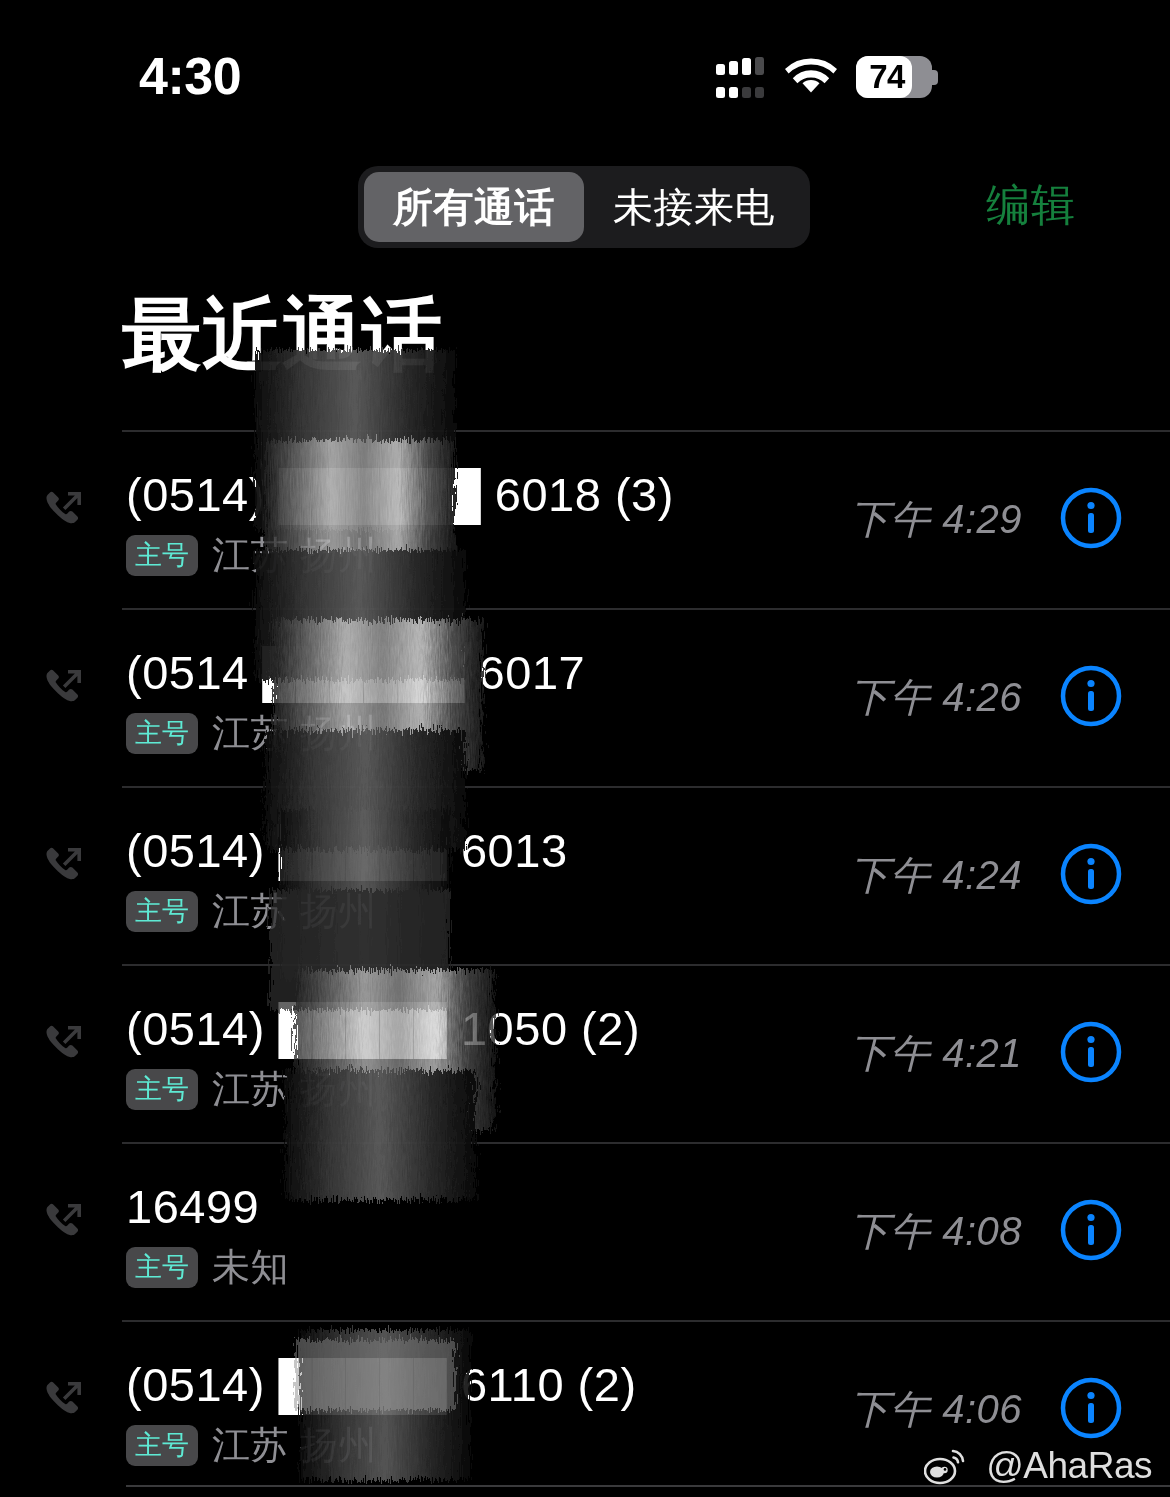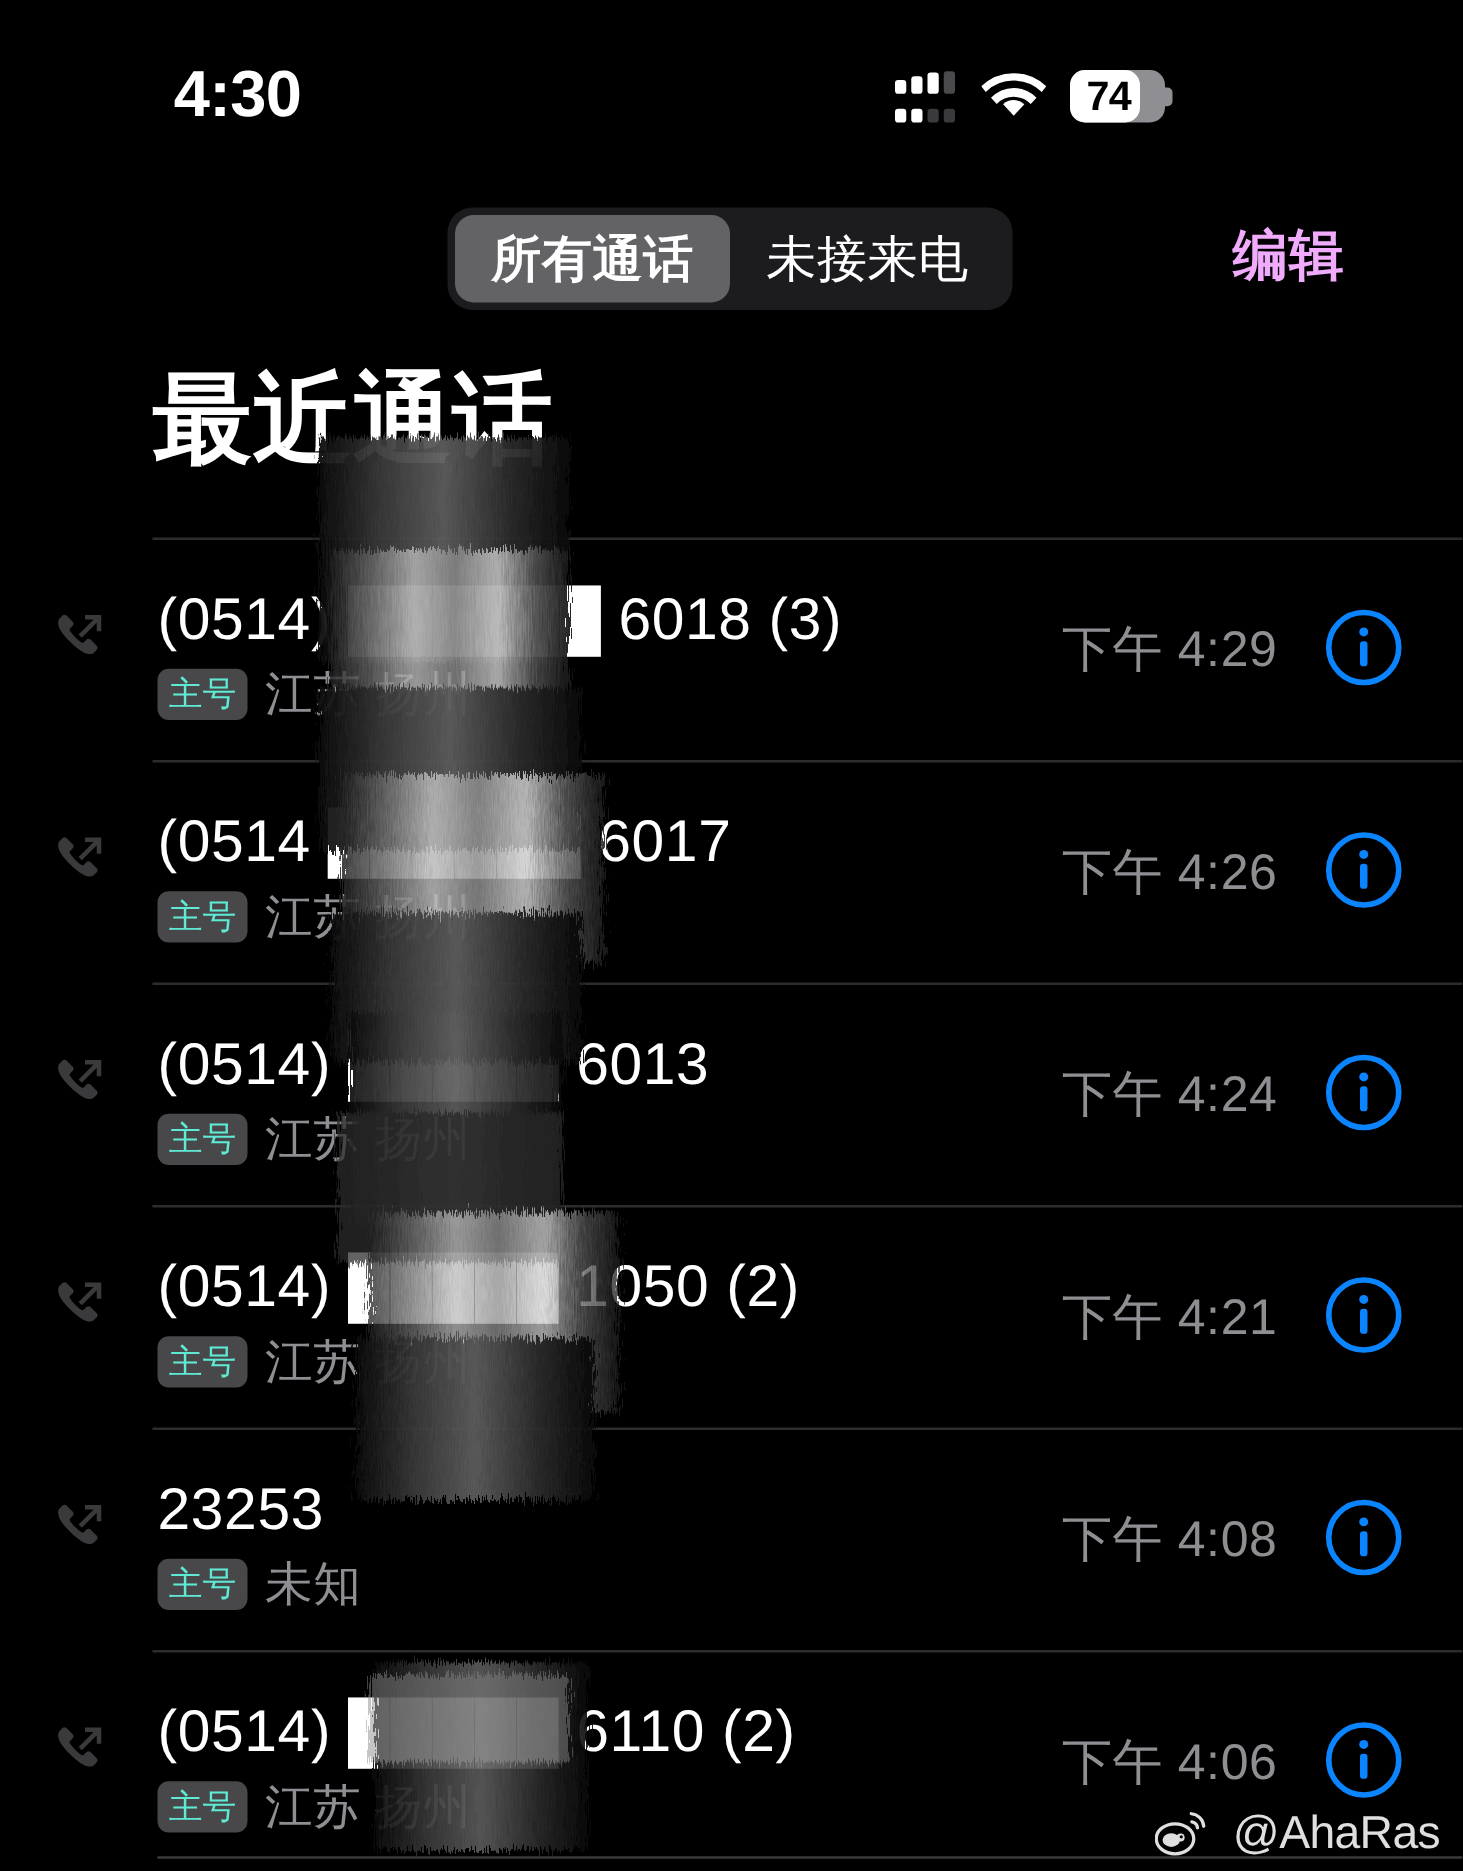"编辑" .edit-button { color: #f0abfc -> #15803d; font-weight: 700 -> 400 }
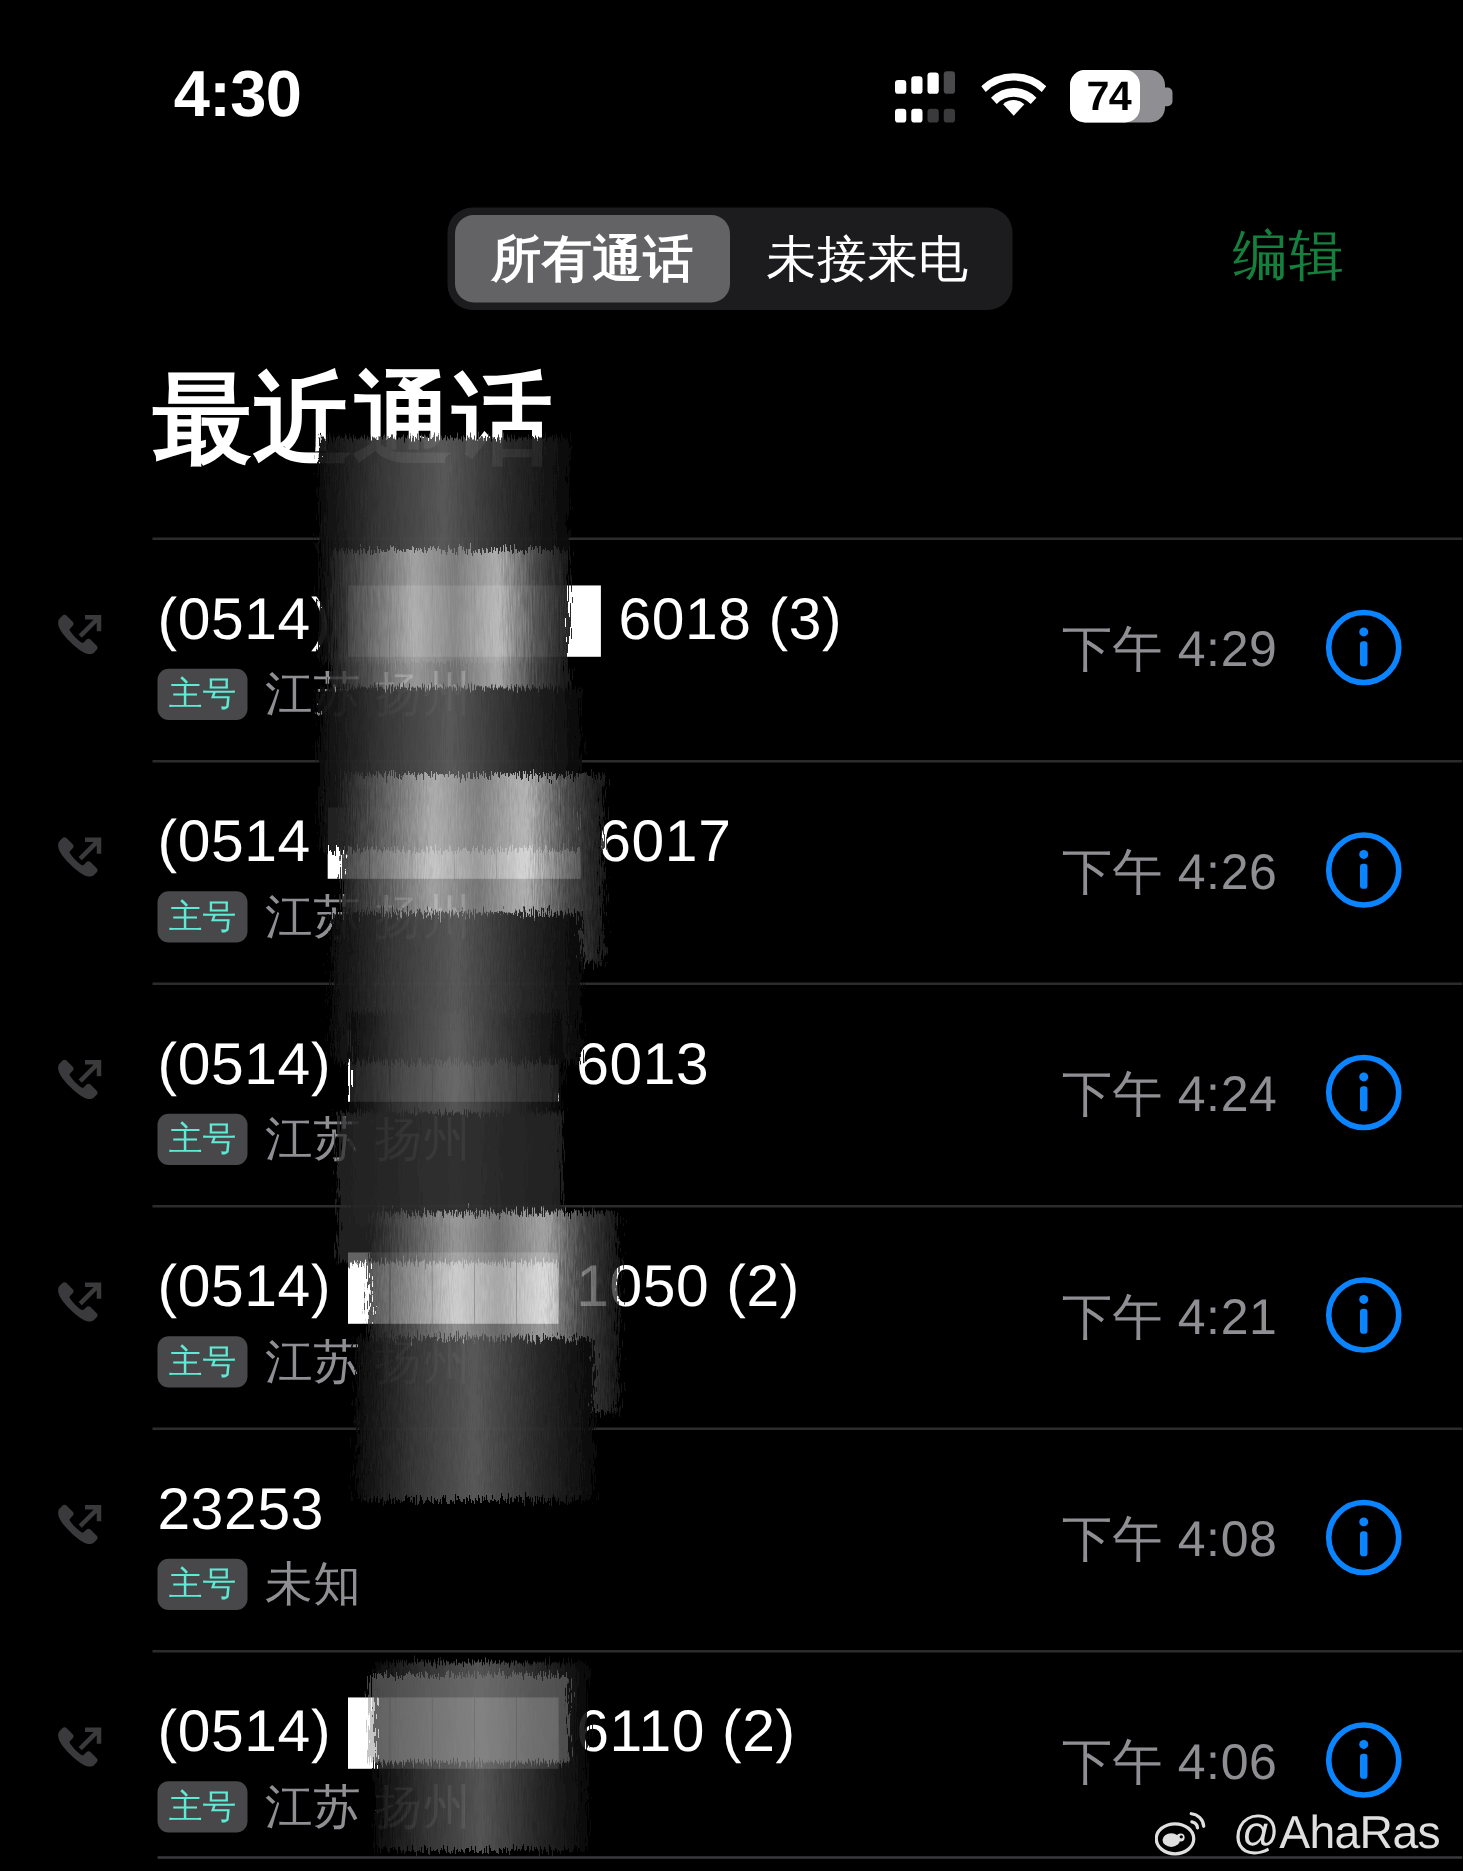"下午 4:29" .call-time { font-style: none -> italic }
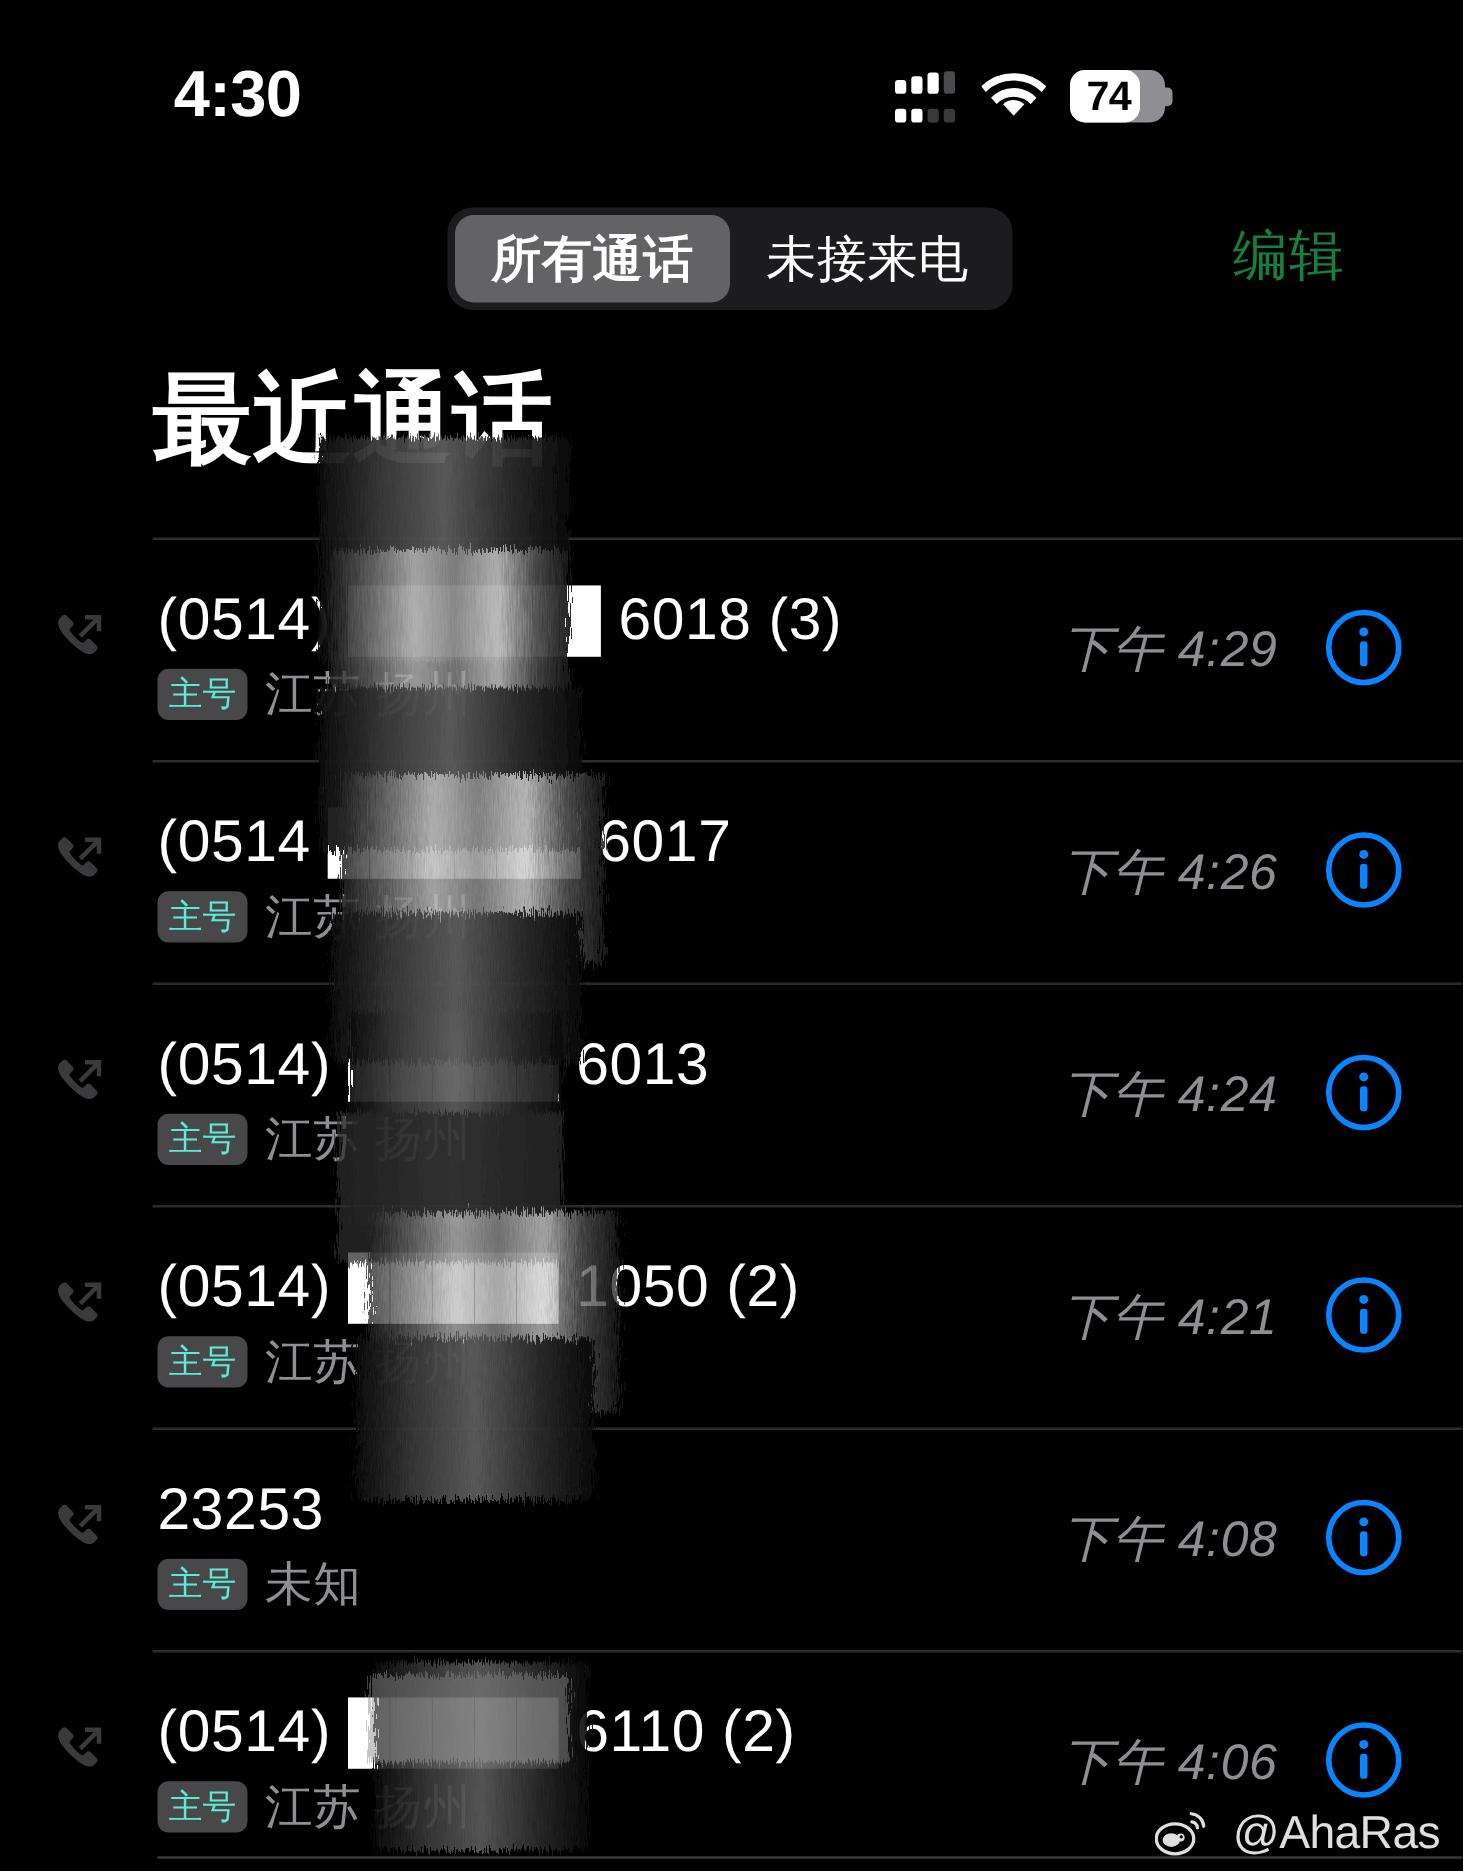"23253" div.call-number { text: 23253 -> 16499 }
